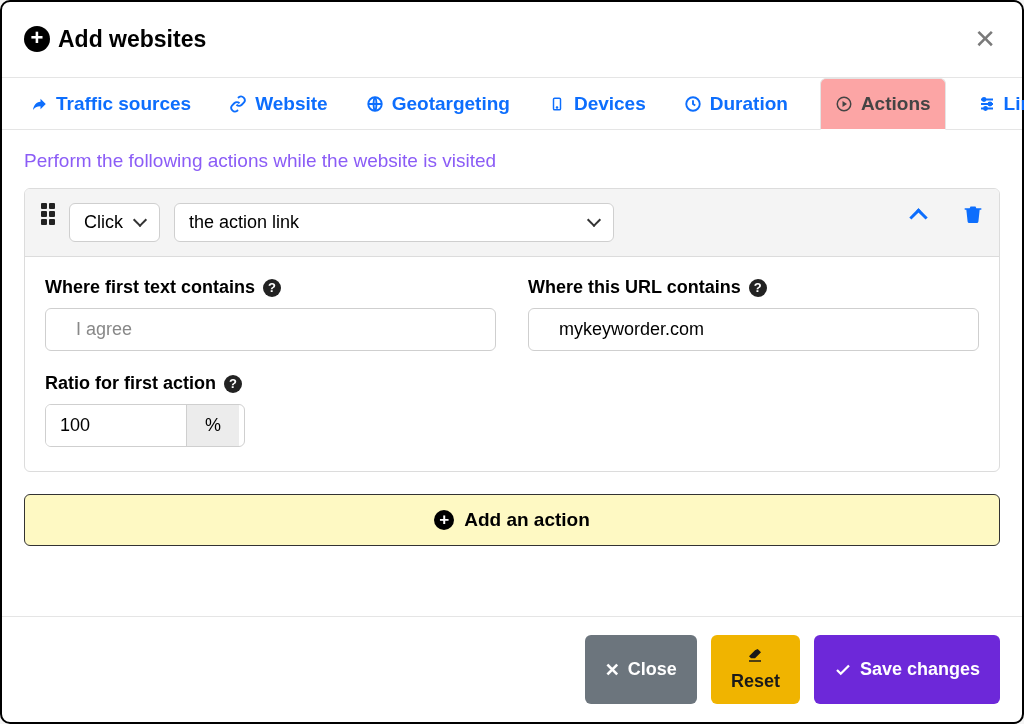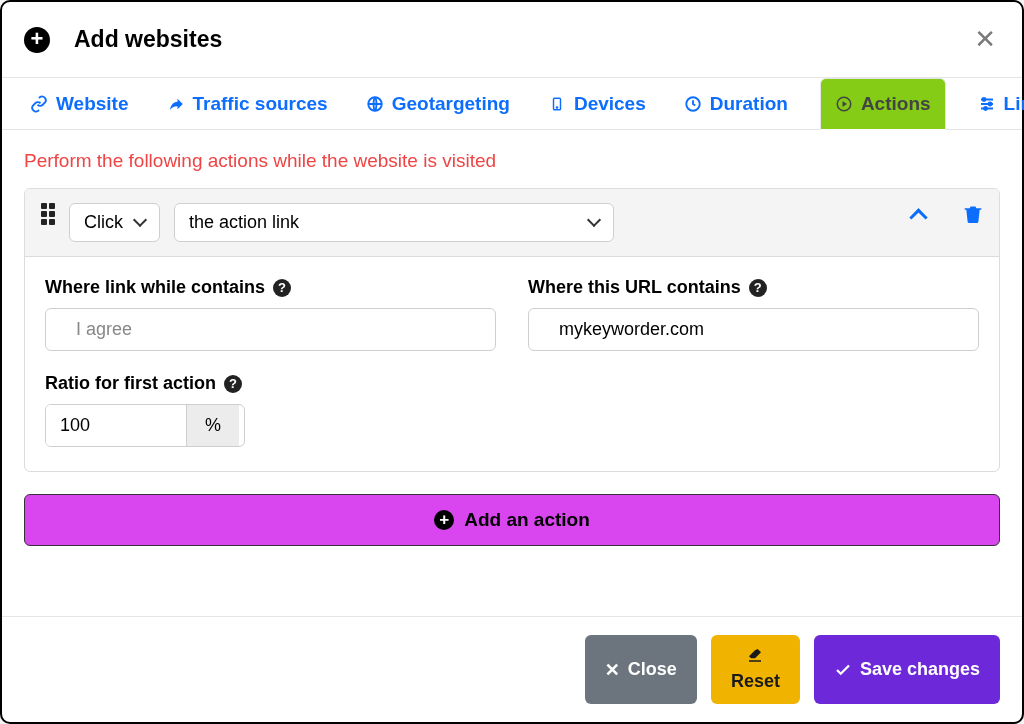"Add websites" .modal-title { align-items: flex-end -> flex-start; gap: 24px -> 8px }
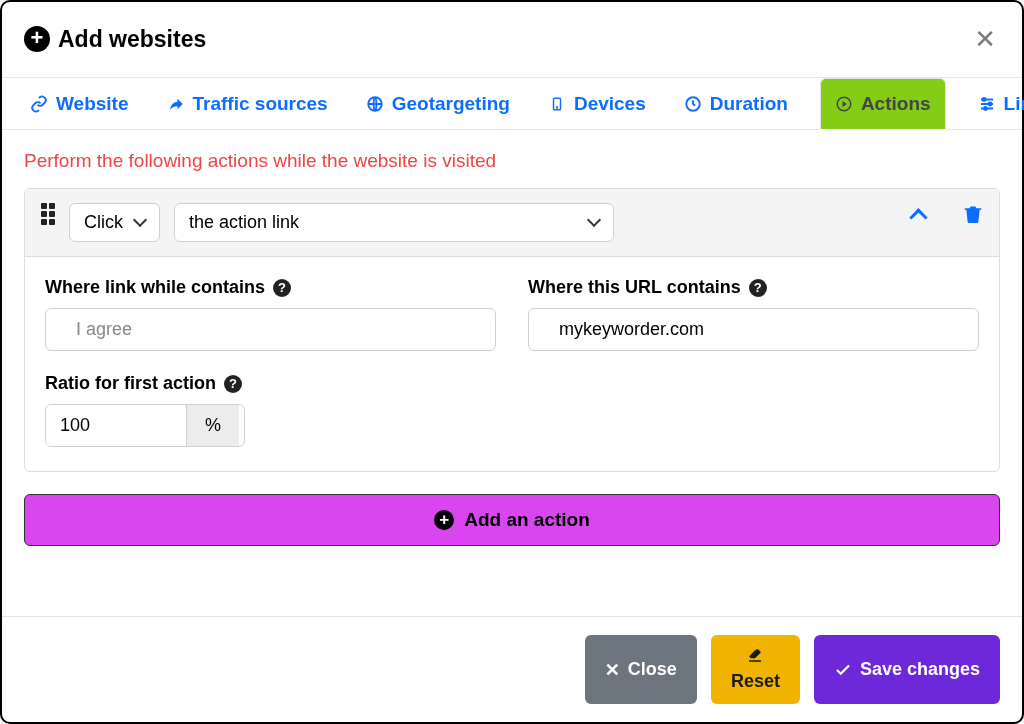"Website" div.tab { order: before "Traffic sources" -> after "Traffic sources" }
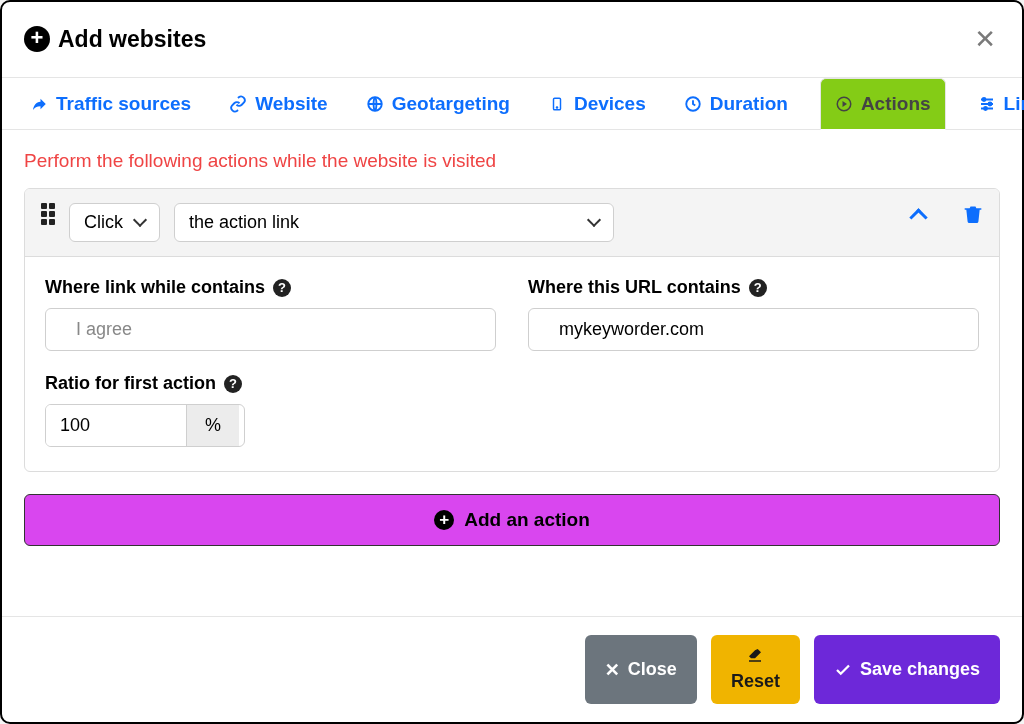"Actions" .tab.active { background: #84cc16 -> #fca5a5 }
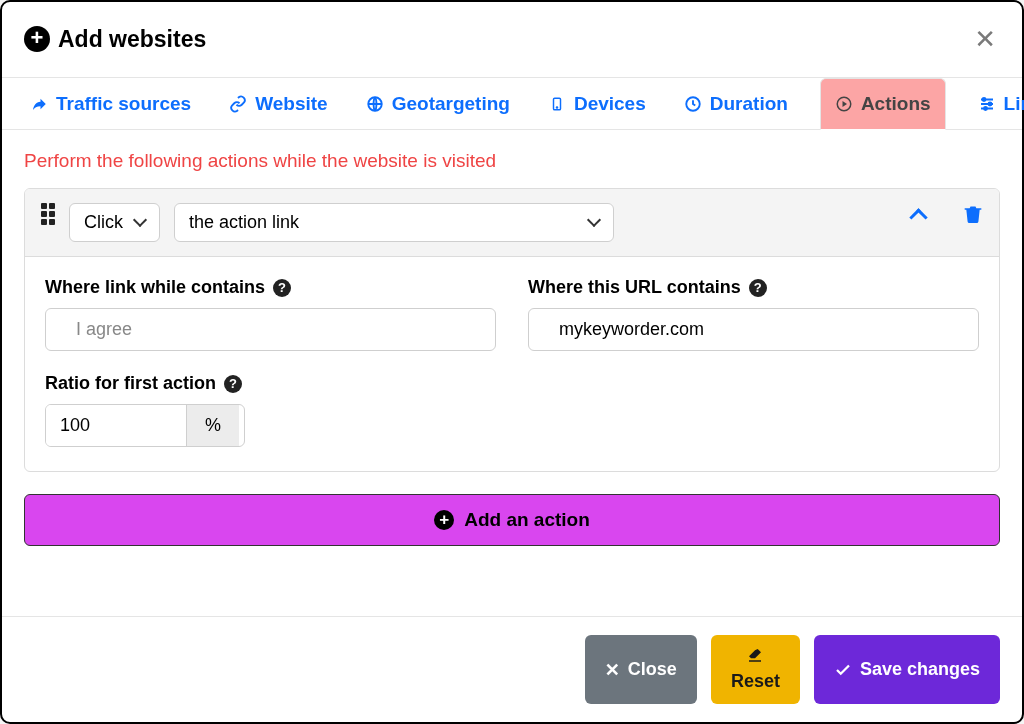"Perform the following actions while" .instruction { color: #ef4444 -> #8b5cf6 }
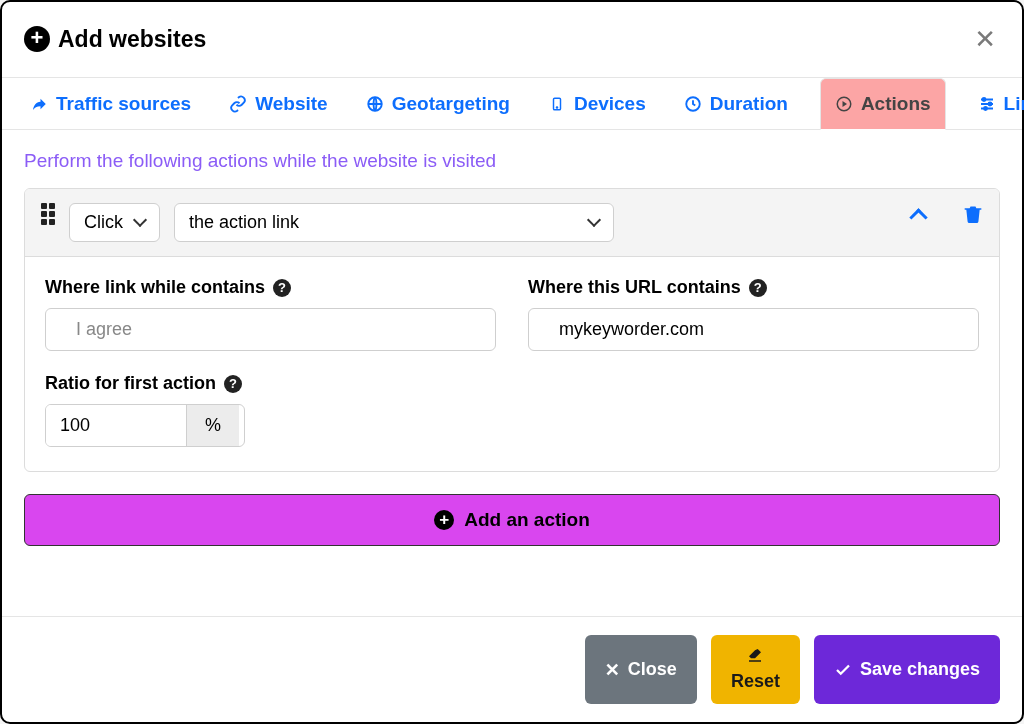"Where link while contains" span { text: link while -> first text }
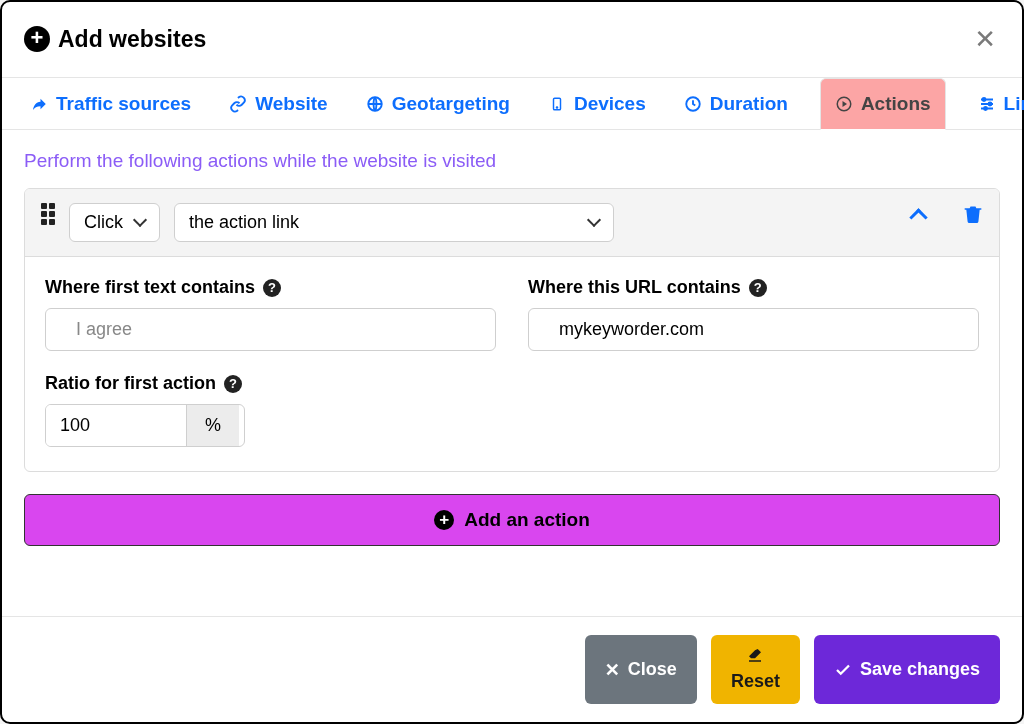"Add an action" .add-action-btn { background: #d946ef -> #fef9c3 }
